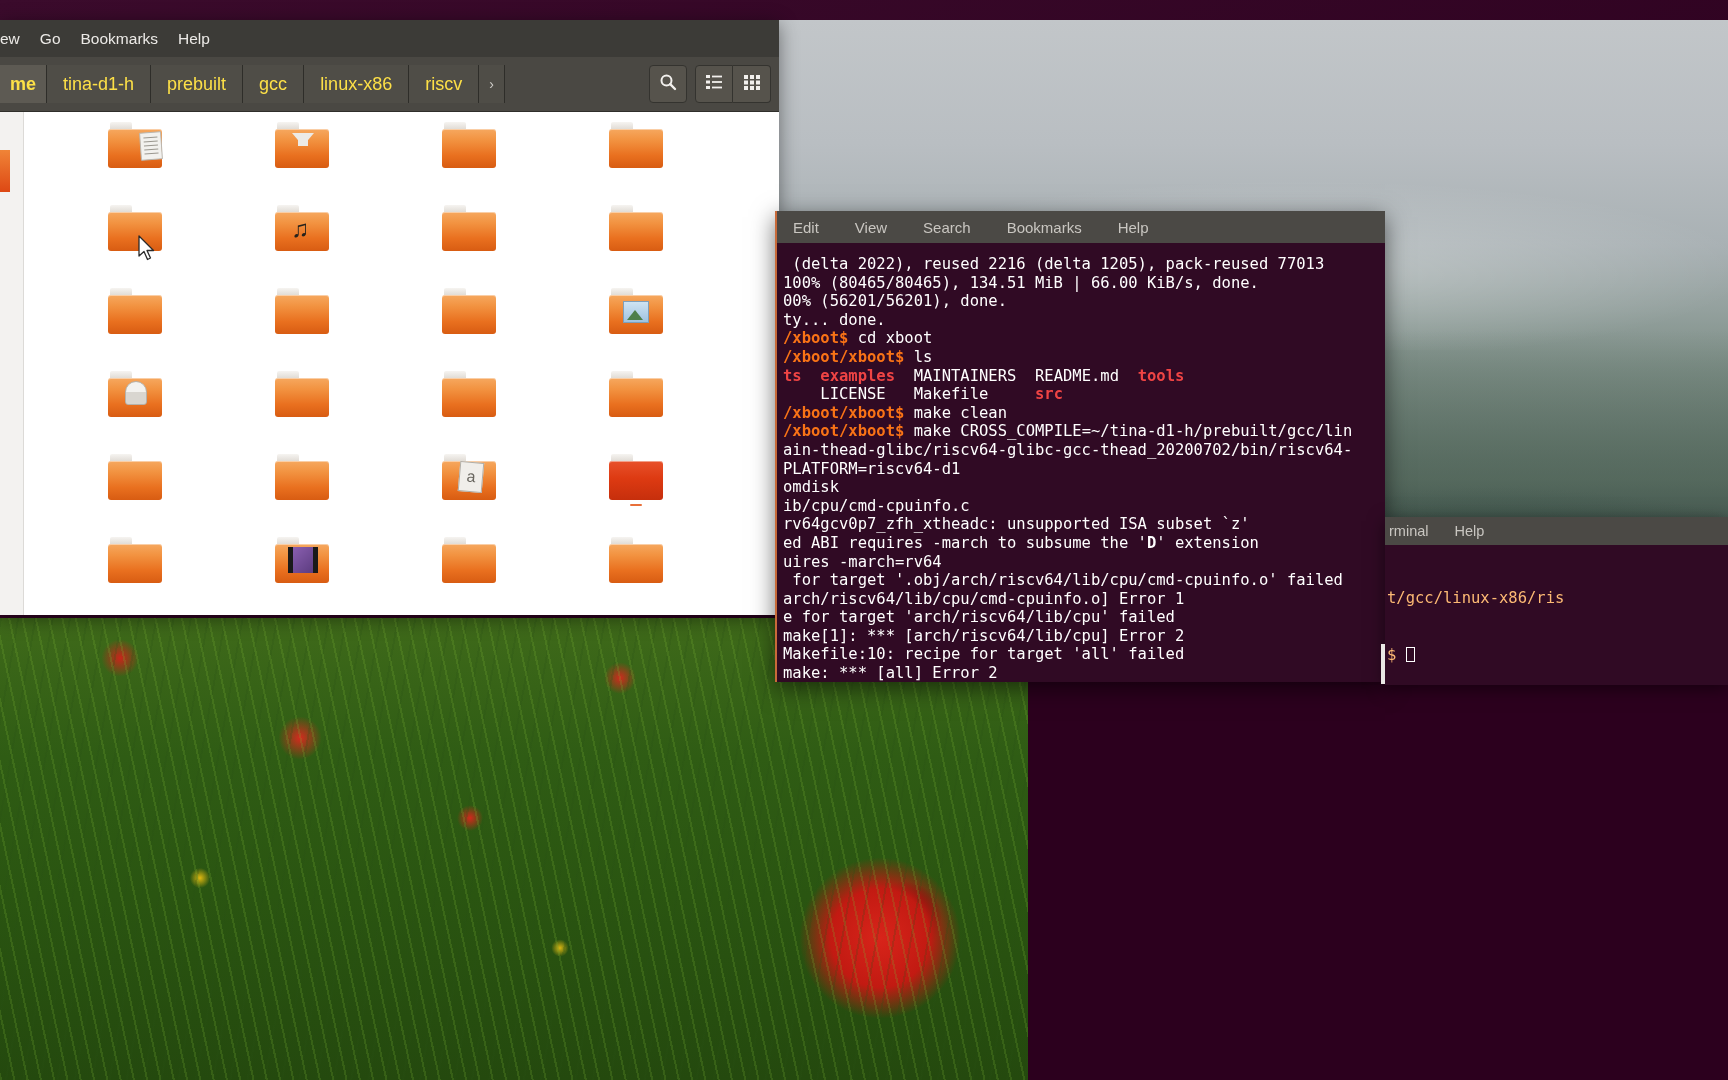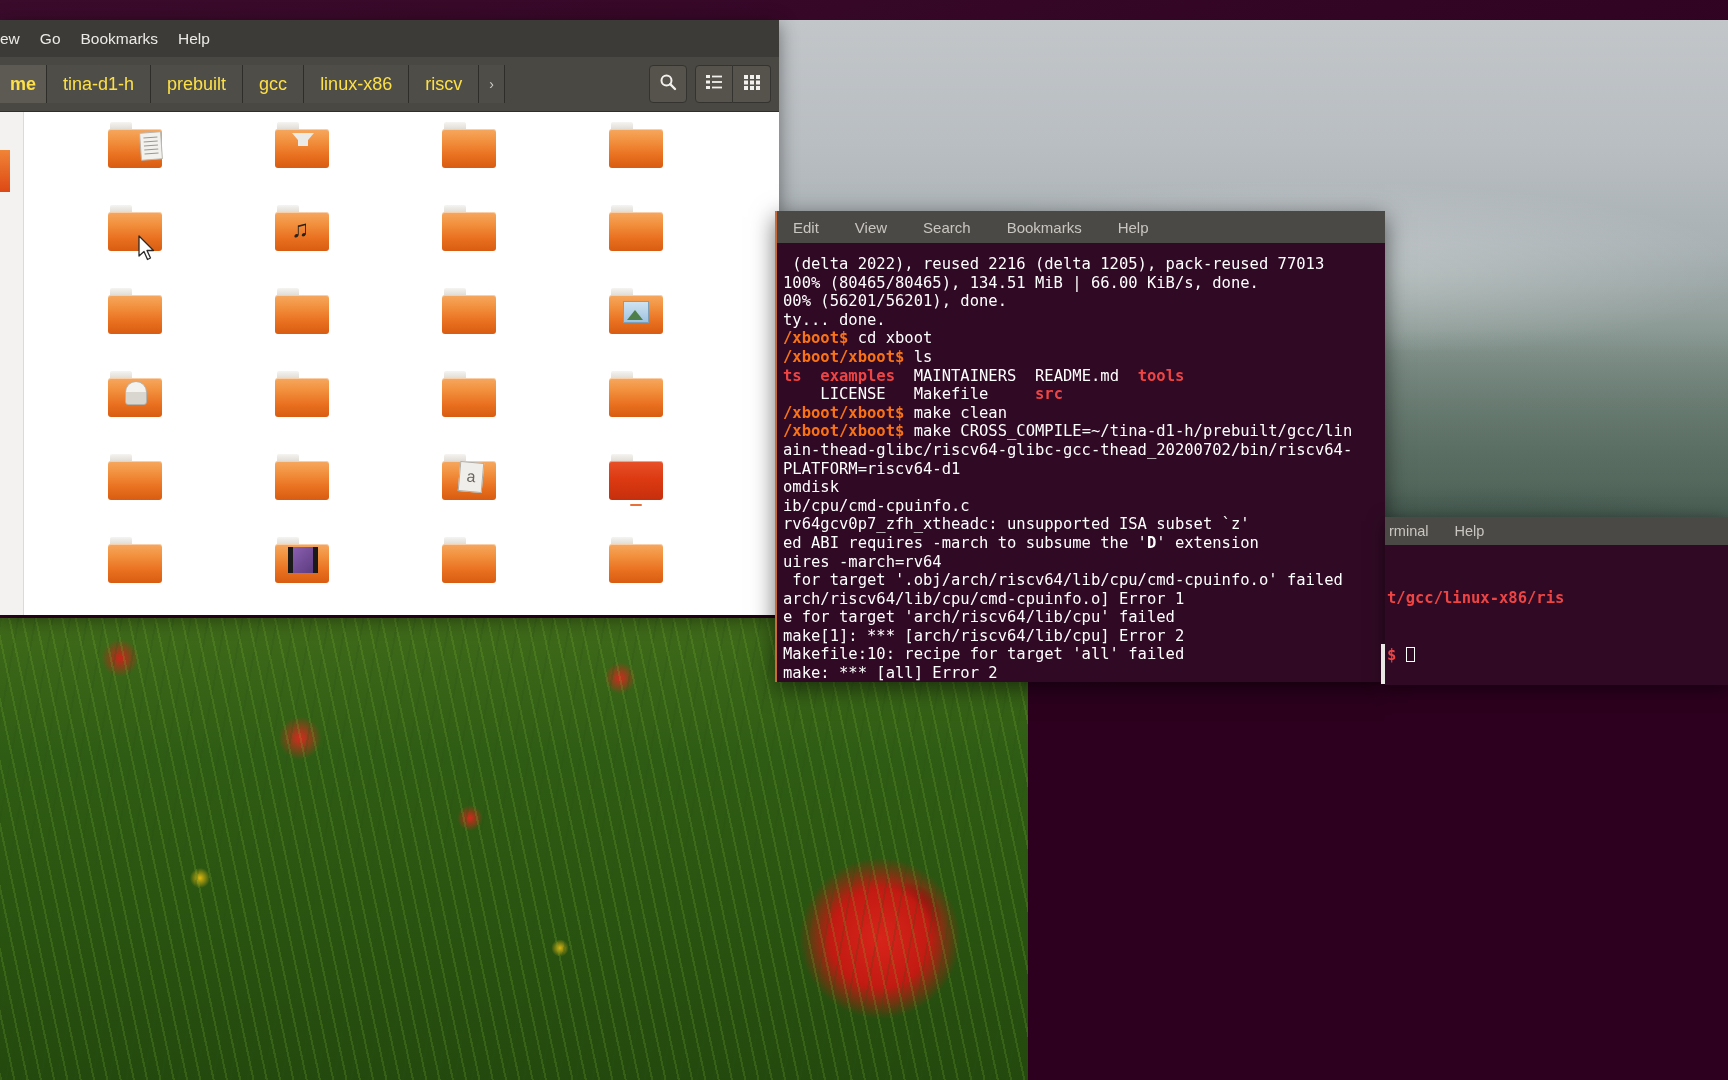"t/gcc/linux-x86/ris" .t2blue { color: #ef4444 -> #fdba74; font-weight: bold -> normal }
